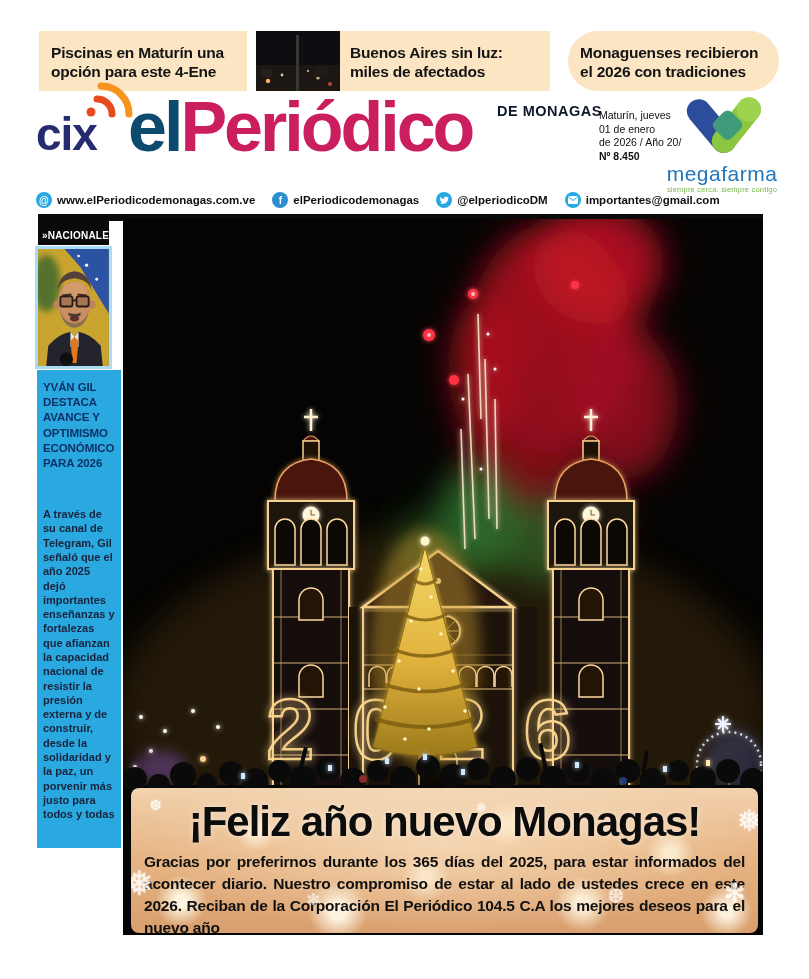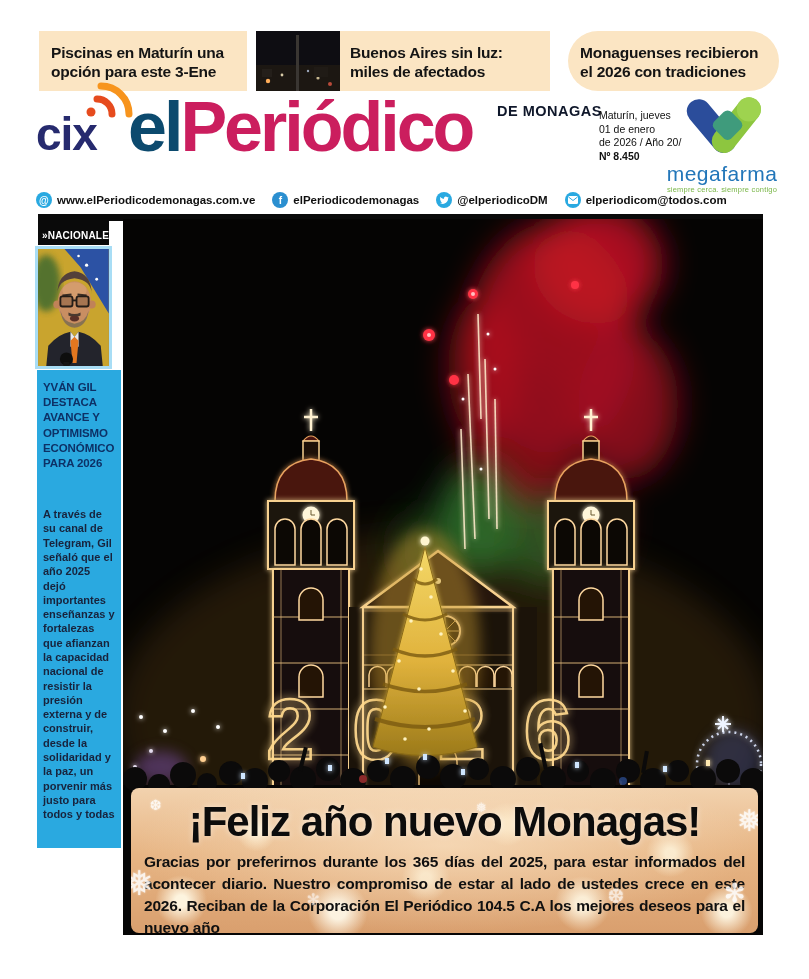"Piscinas en Maturín una opción" span { text: 3-Ene -> 4-Ene }
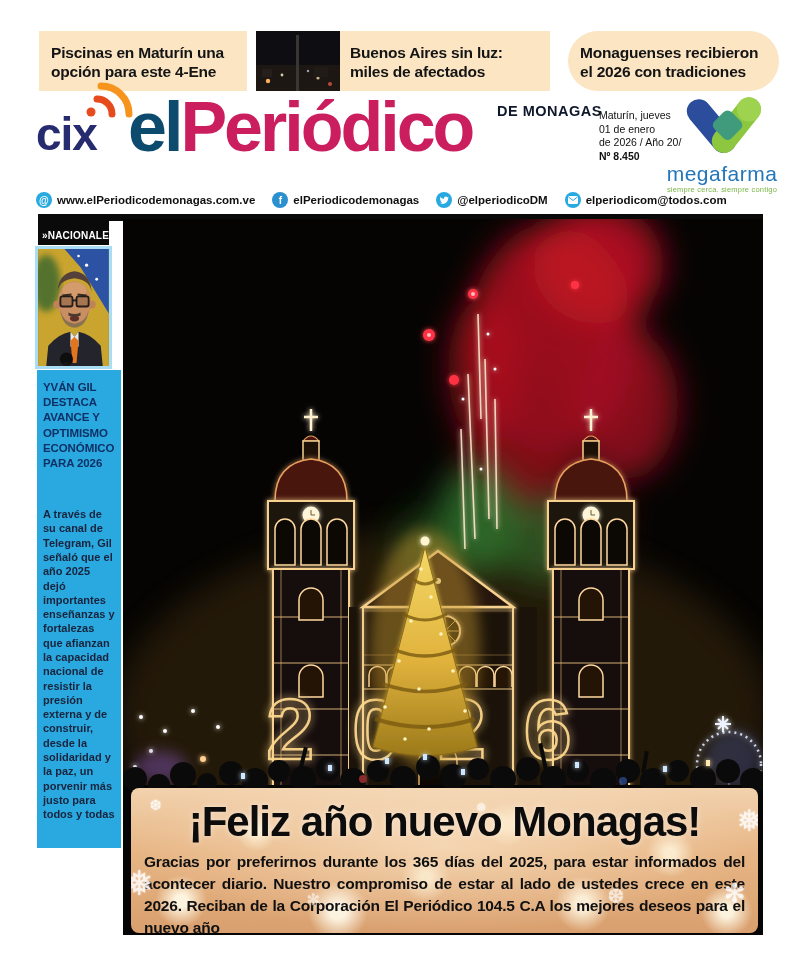"elperiodicom@todos.com" span { text: elperiodicom@todos.com -> importantes@gmail.com }
